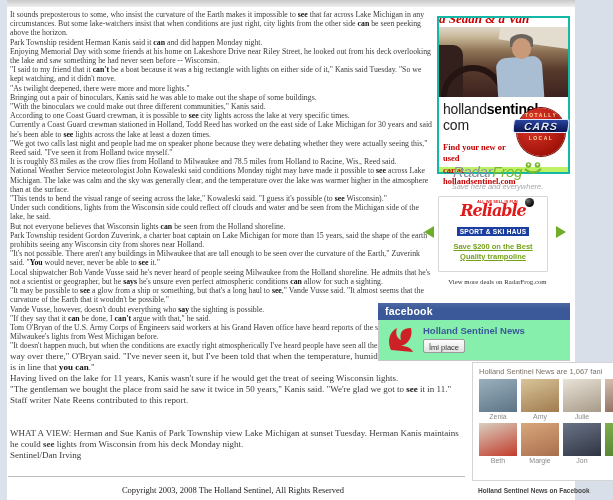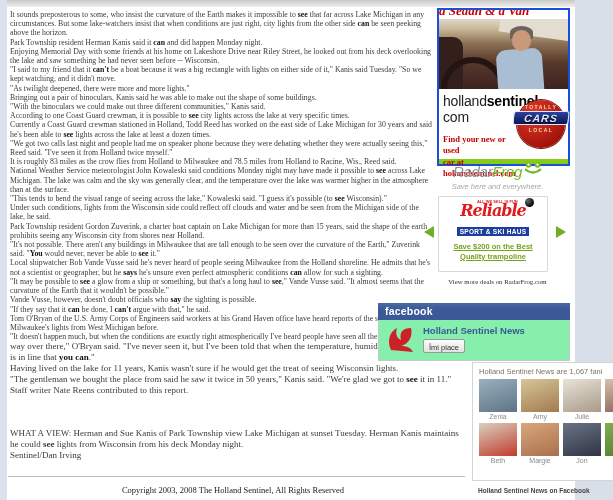"a Sedan & a Van" .car-ad { background: #84cc16 -> #bef264; border: 2px solid #1d4ed8 -> 2px solid #14b8a6; top: 8px -> 16px }
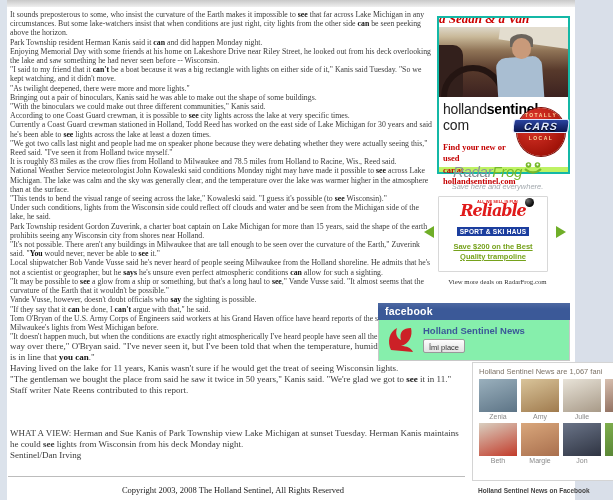"But not everyone believes that" p { html: none -> <p><span>But not everyone believes that Wisconsin lights </span><b>can</b><span> be seen from the Holland shoreline.</span></p> }
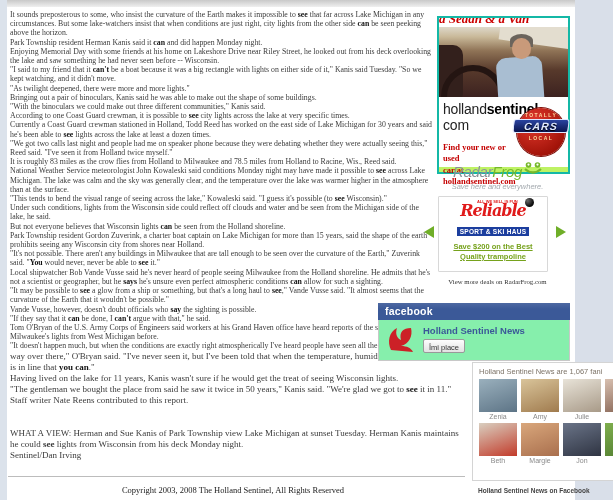"Vande Vusse, however, doesn't doubt" span { text: officials -> everything }
